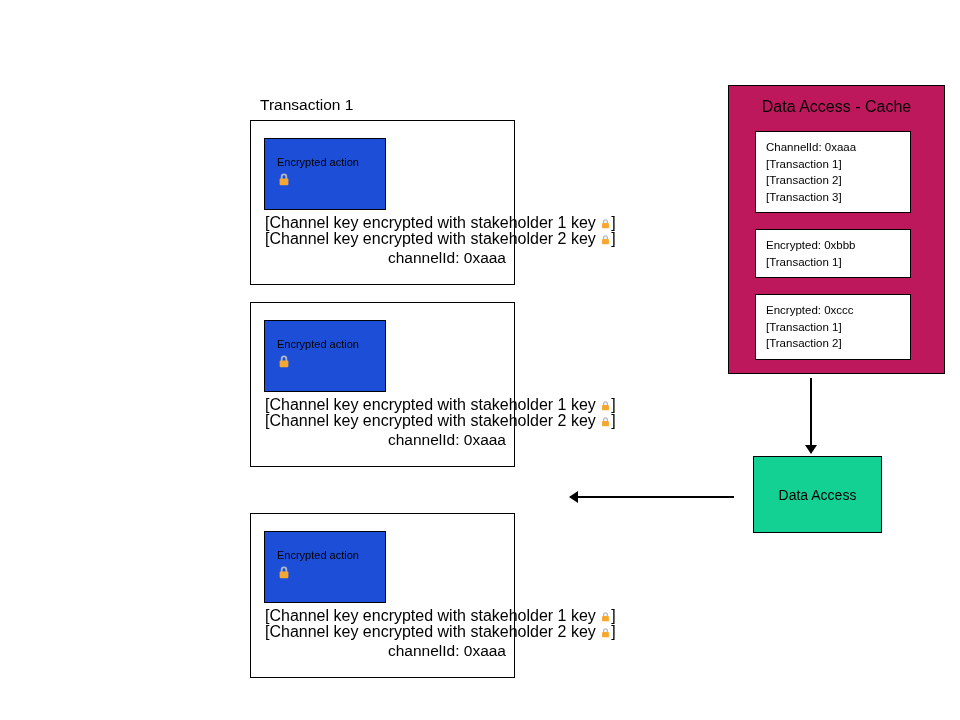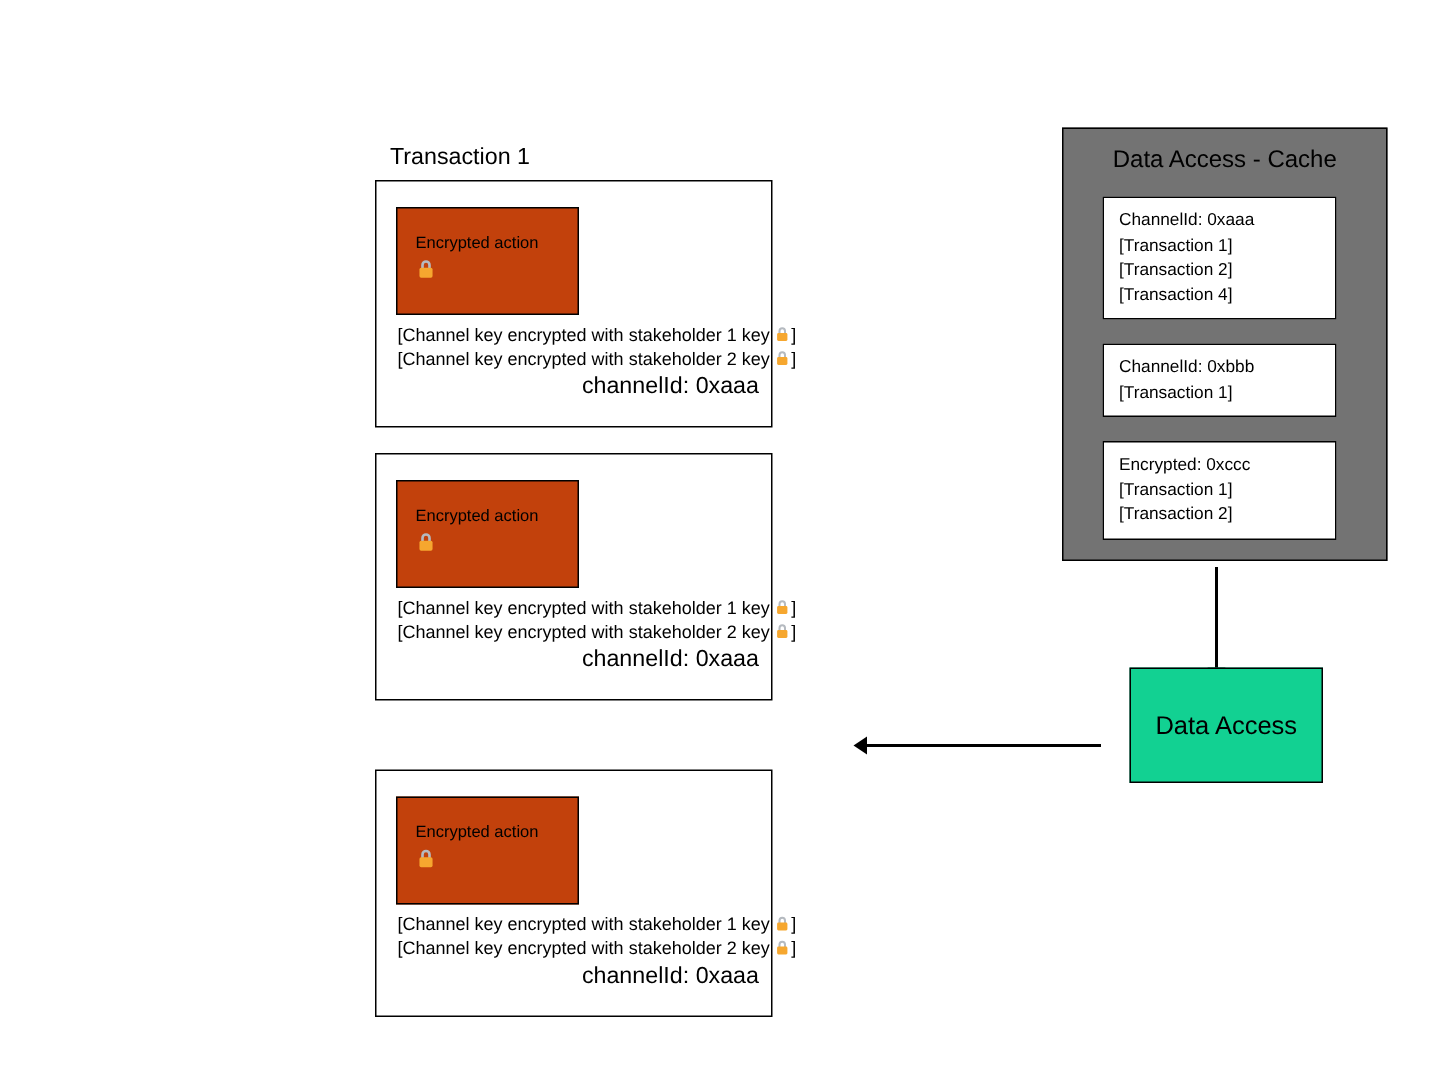"Data Access - Cache" div { background: #737373 -> #be185d; margin-left: none -> 20px }
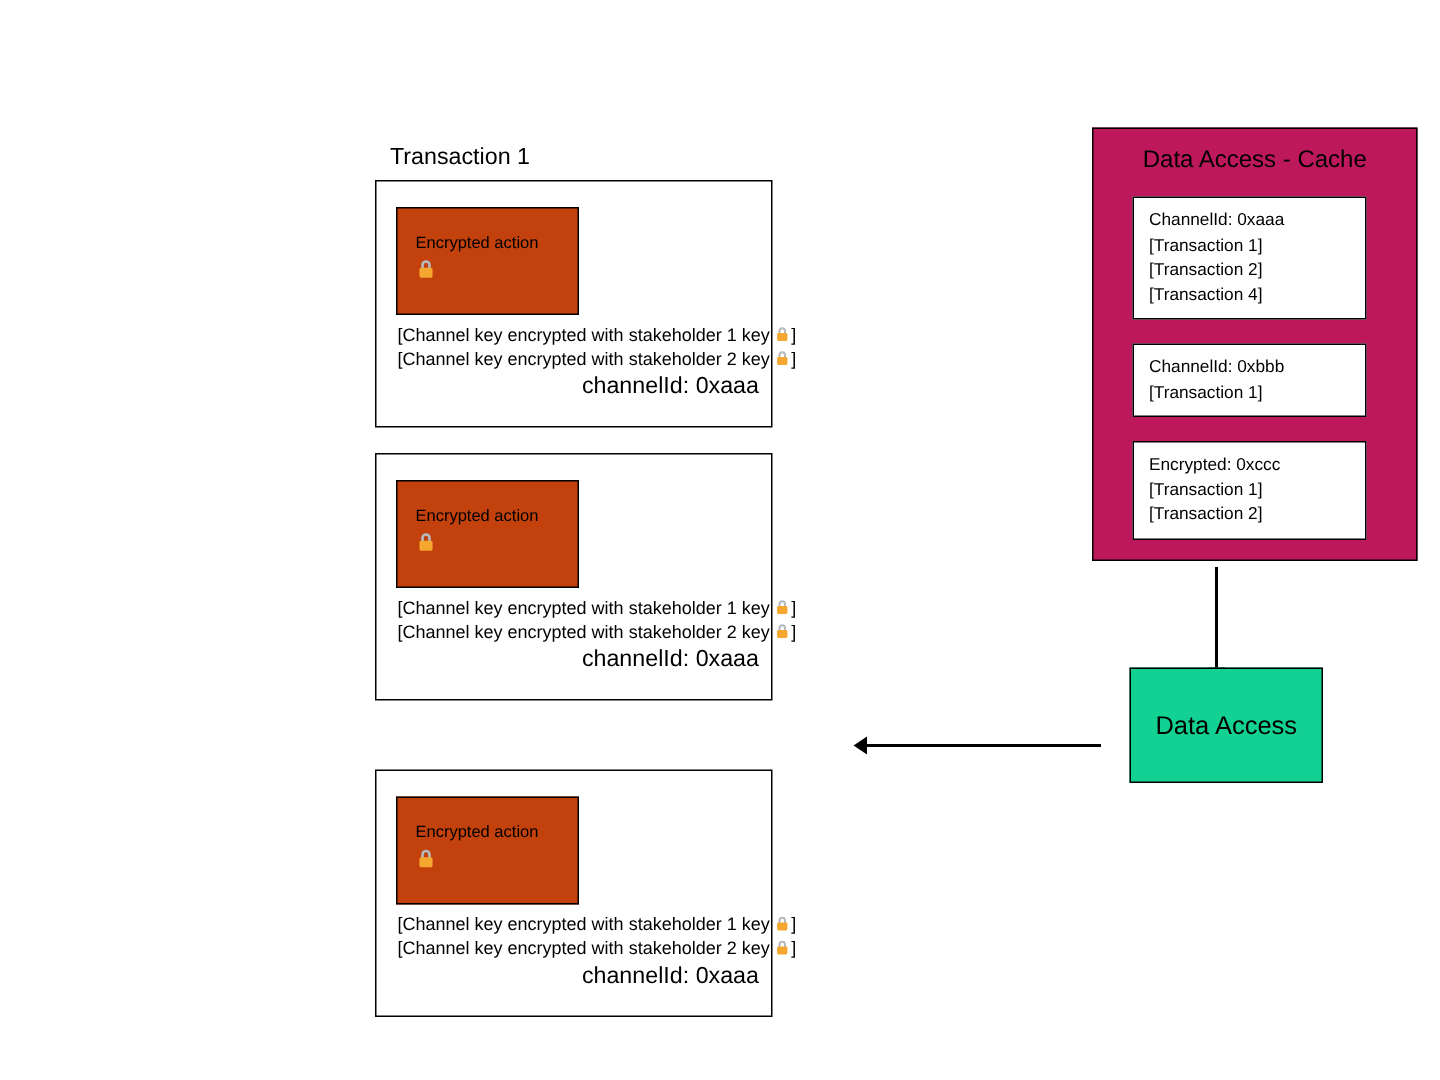"Encrypted action" .enc-box { background: #c2410c -> #1d4ed8 }
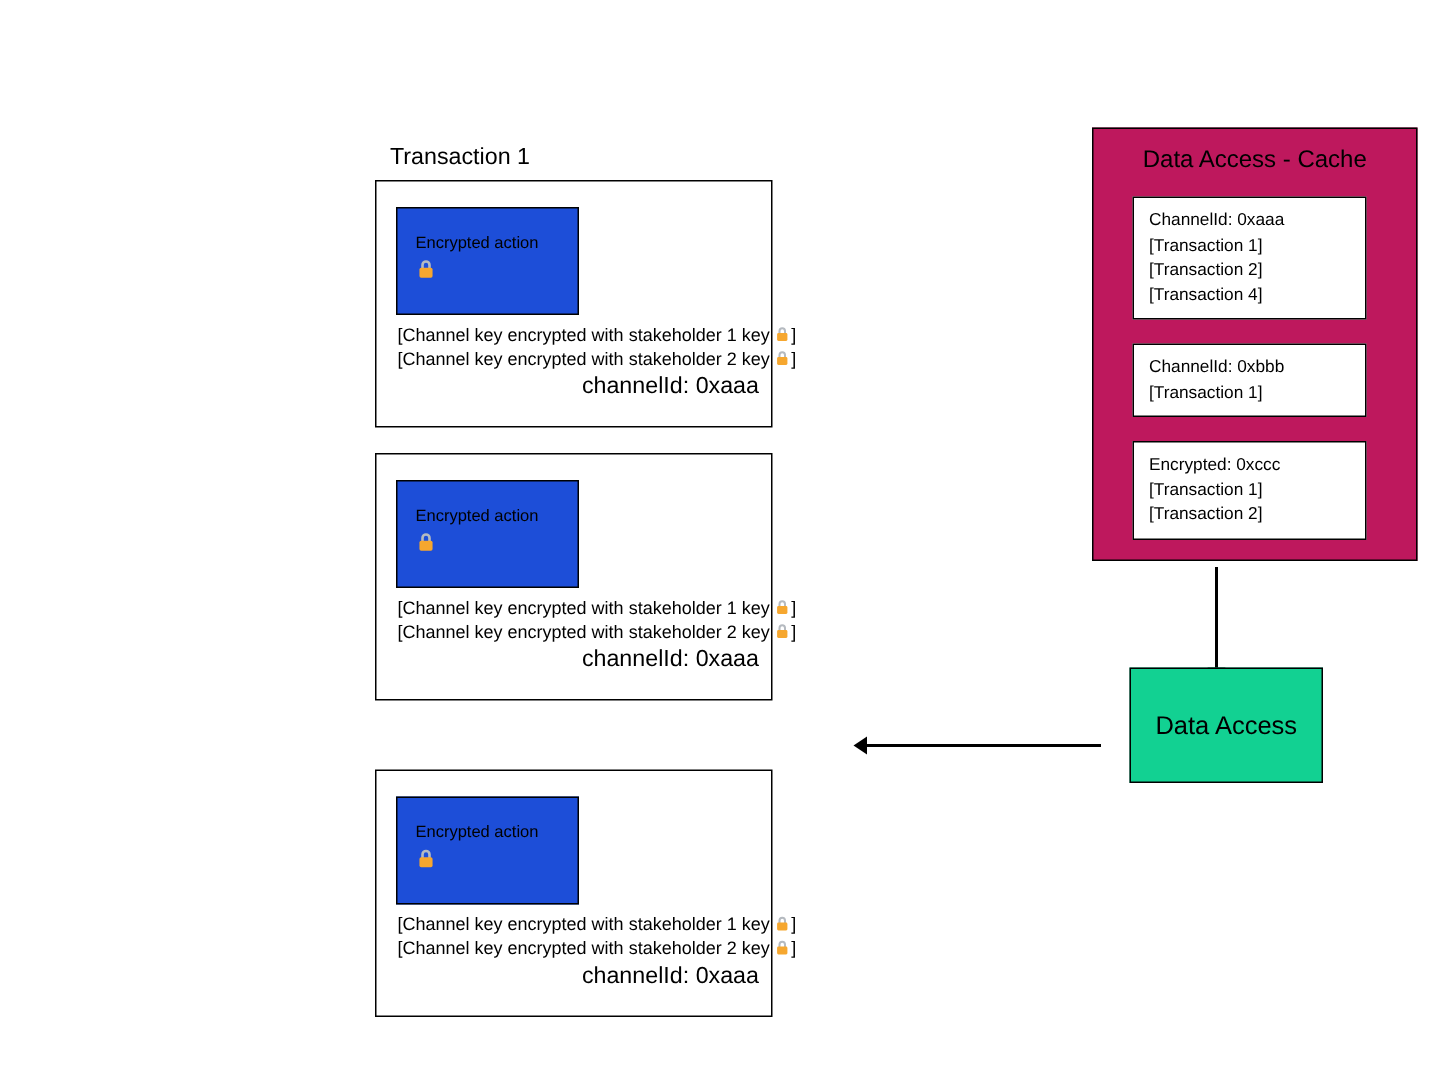"[Transaction 4]" div { text: 4 -> 3 }
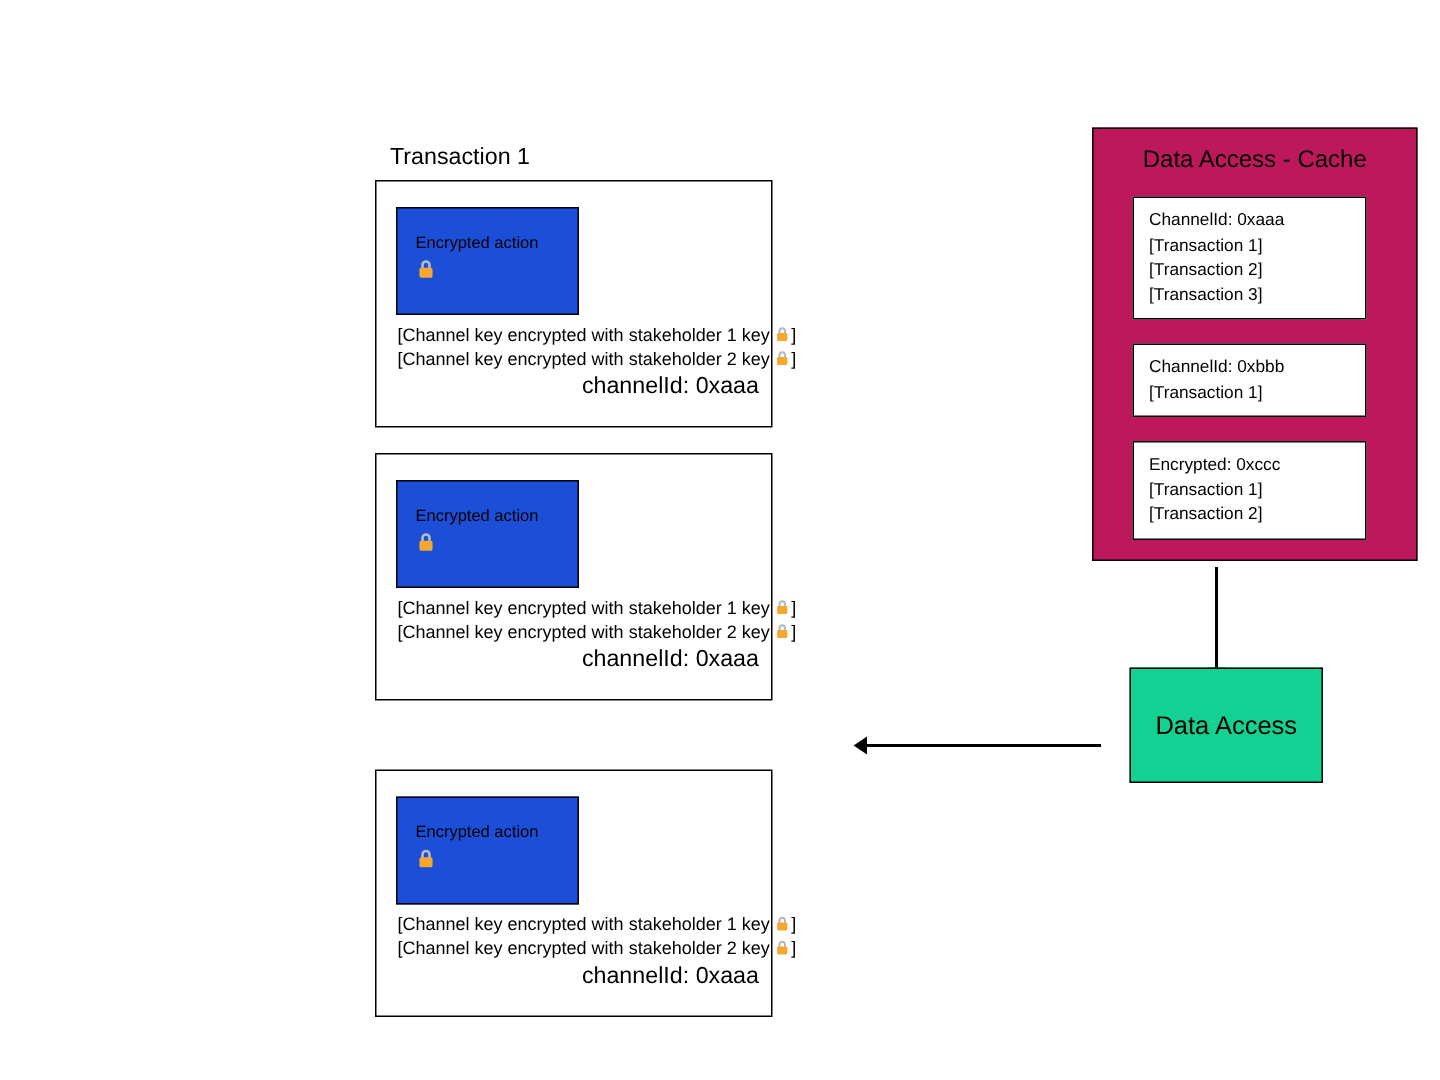"[Channel key encrypted with stakeholder" .key-lines { font-size: 12px -> 16px }
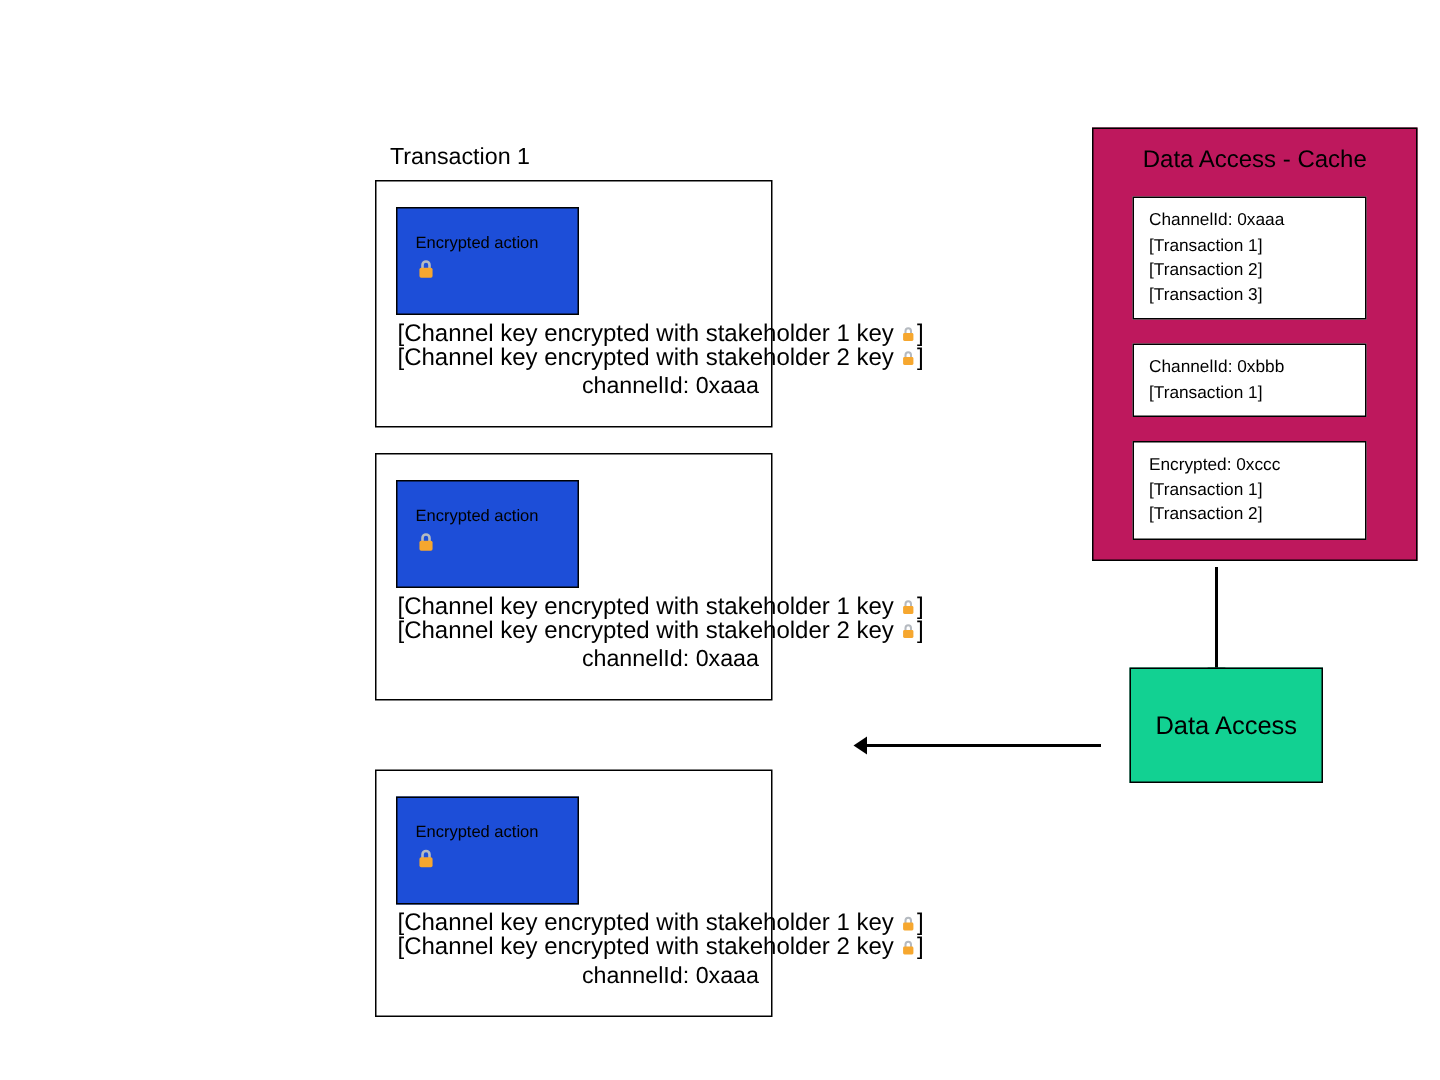"ChannelId: 0xbbb" div { text: ChannelId -> Encrypted }
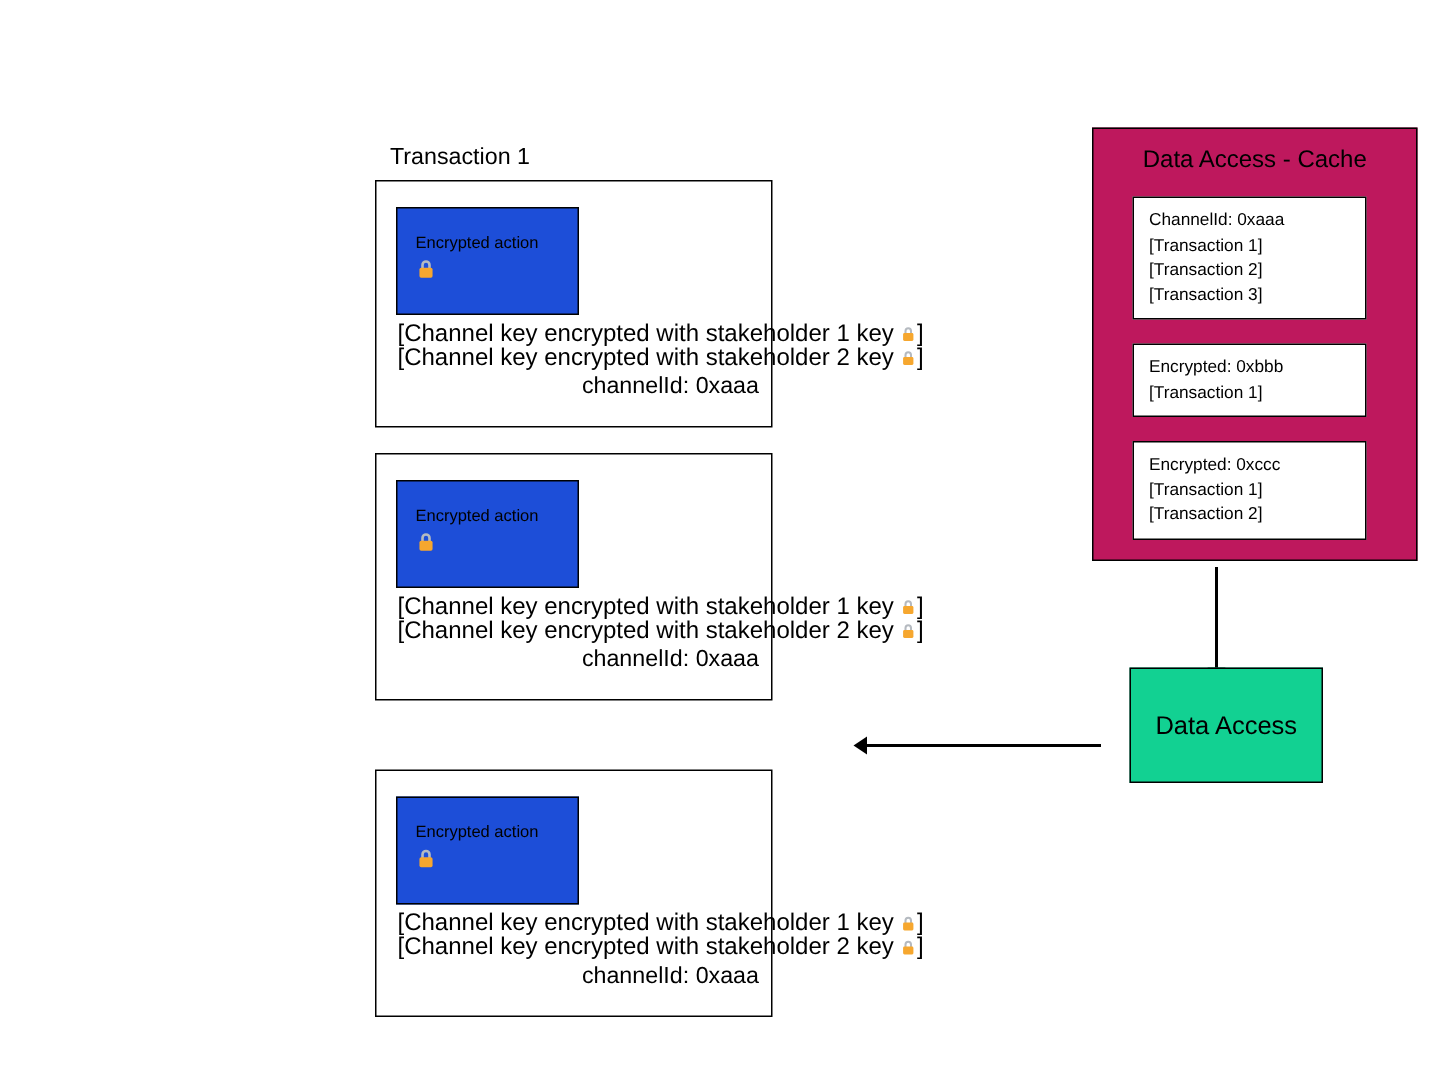"Data Access" #data-access { font-size: 17px -> 14px; top: 445px -> 456px }
